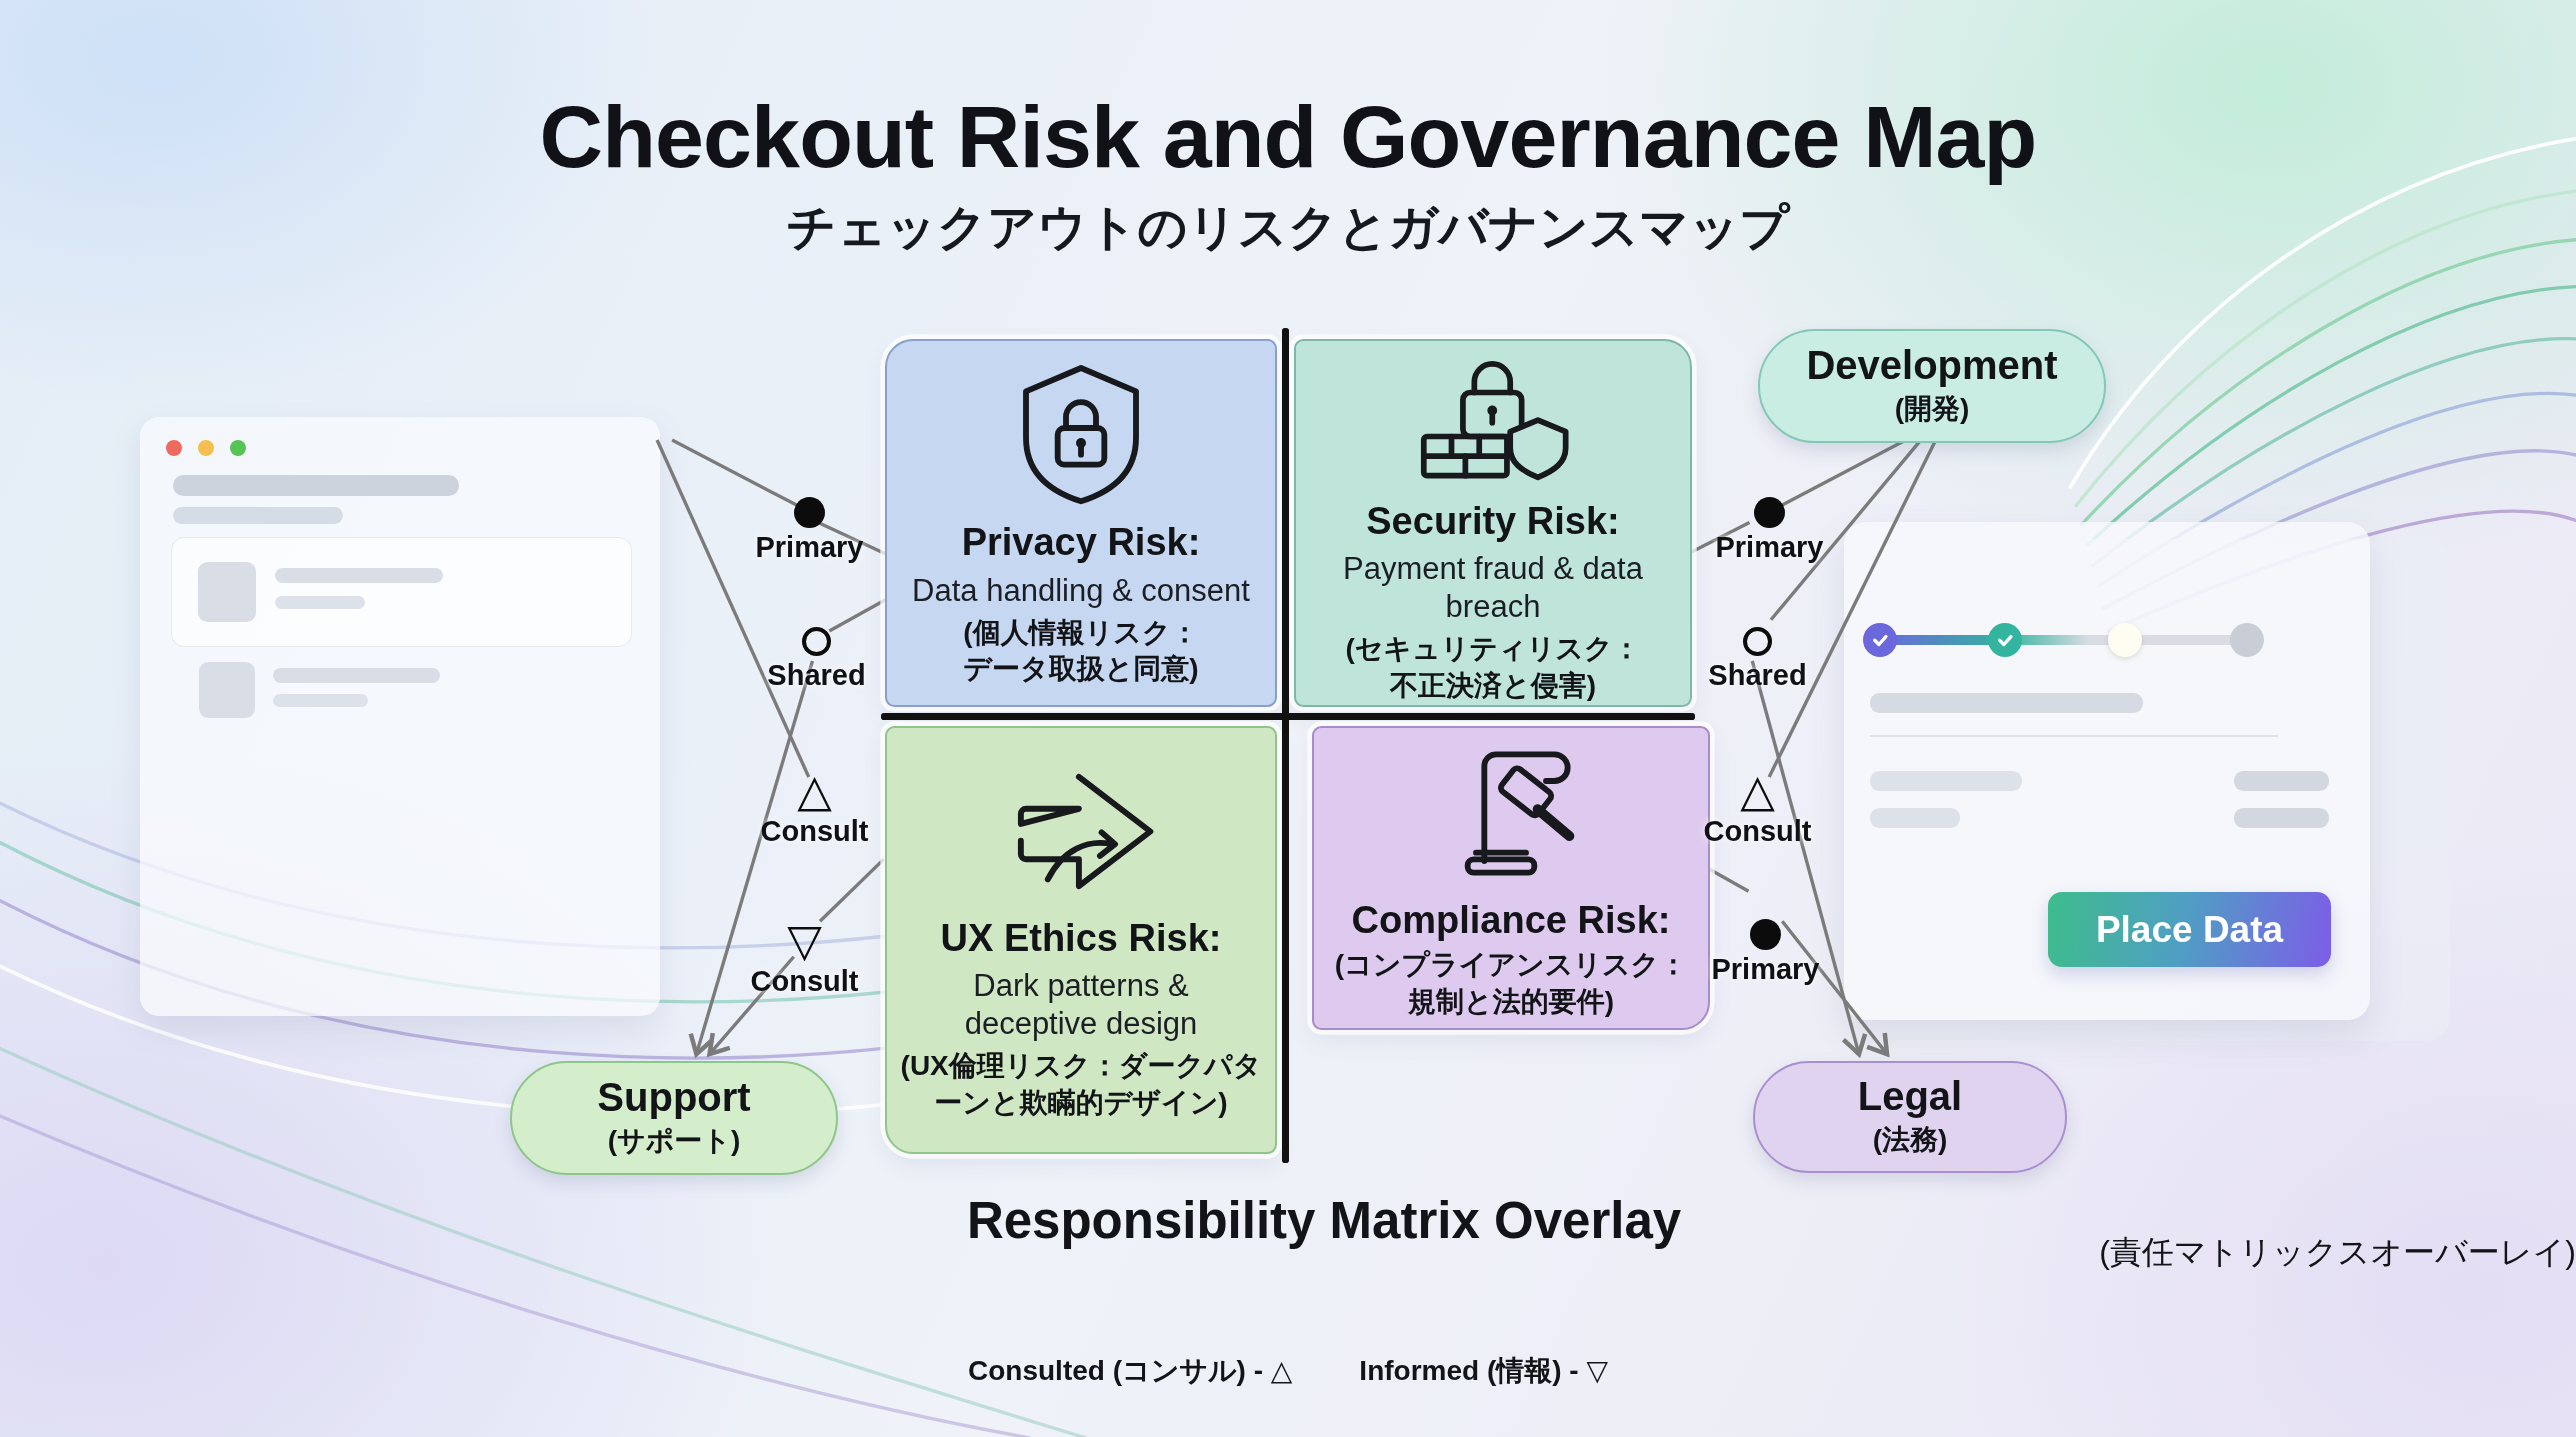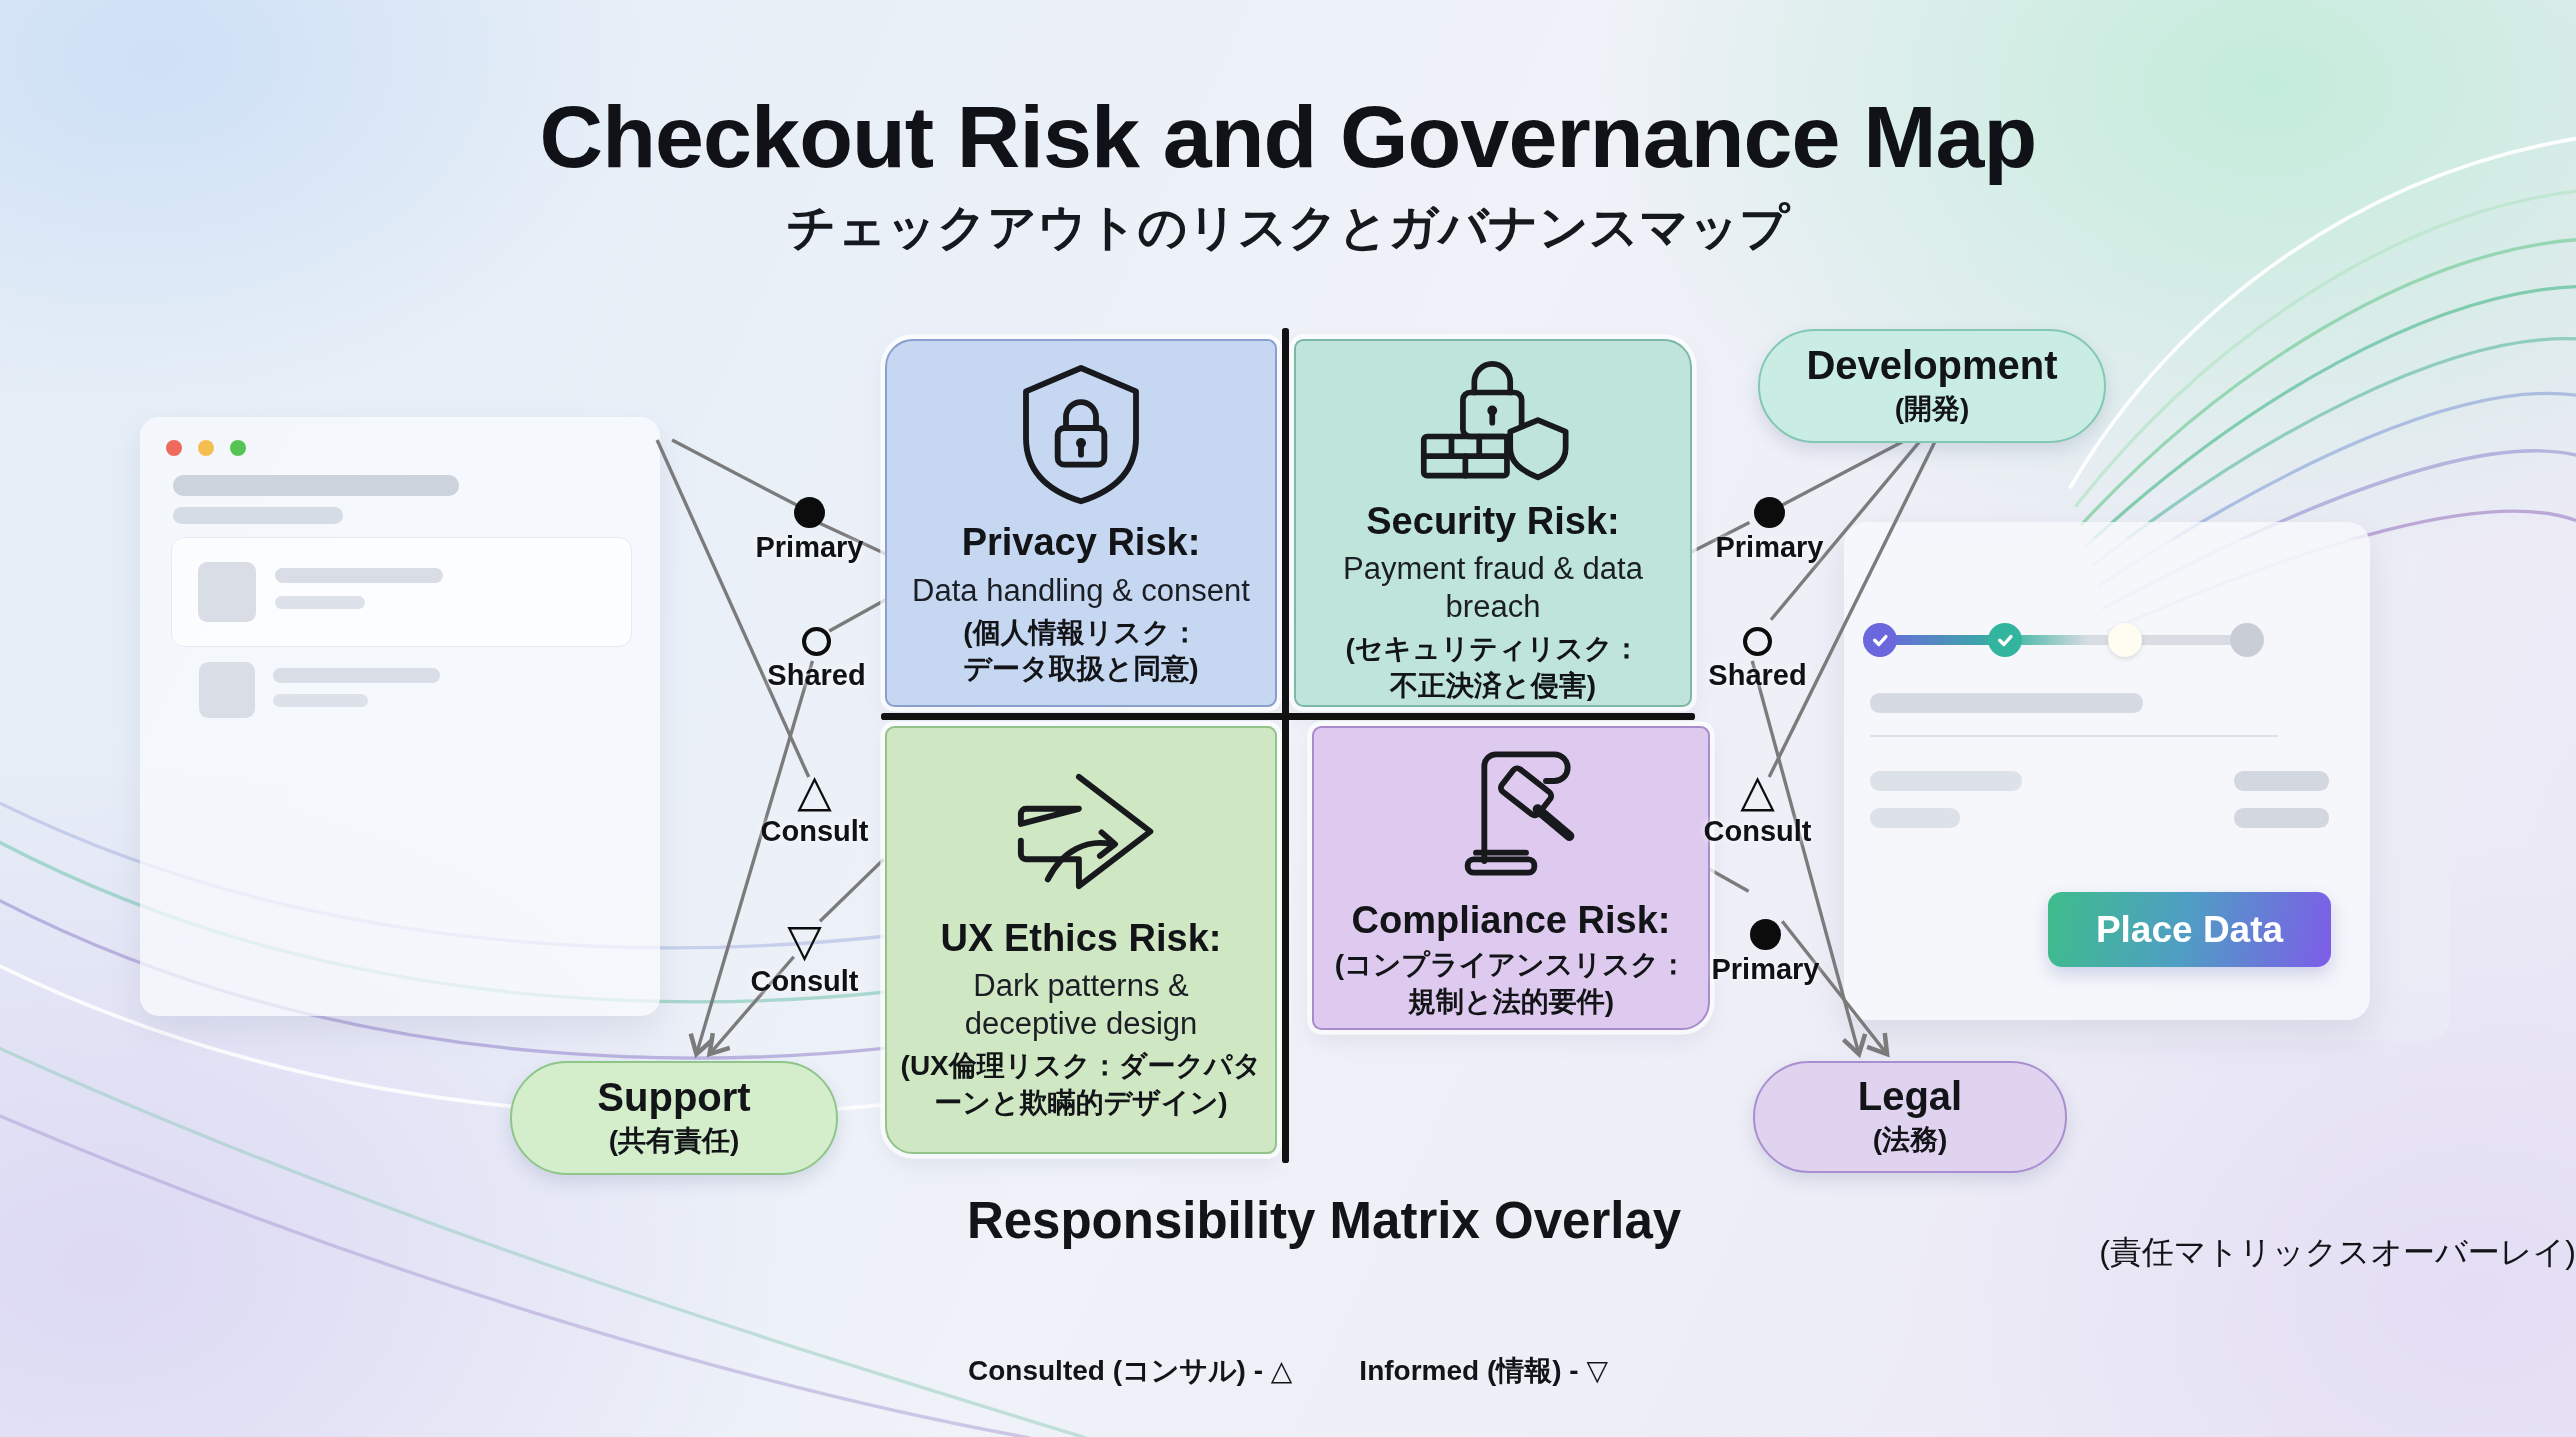"(共有責任)" span.ja { text: 共有責任 -> サポート }
